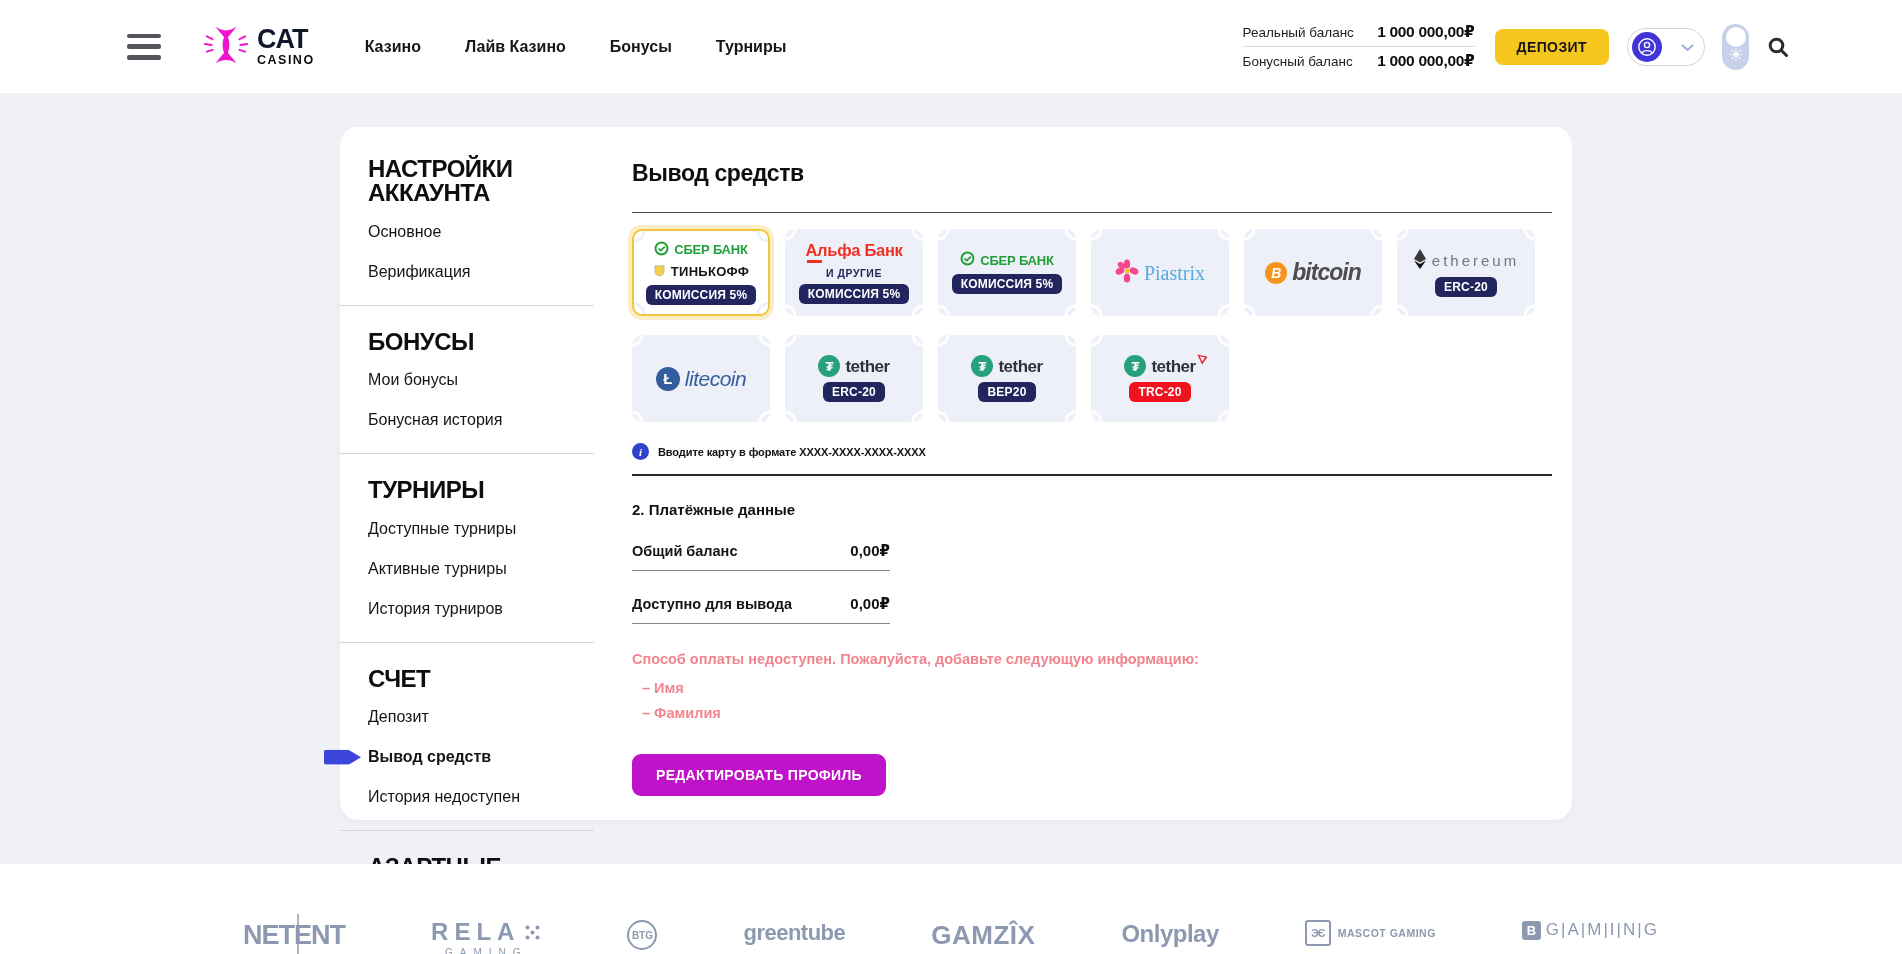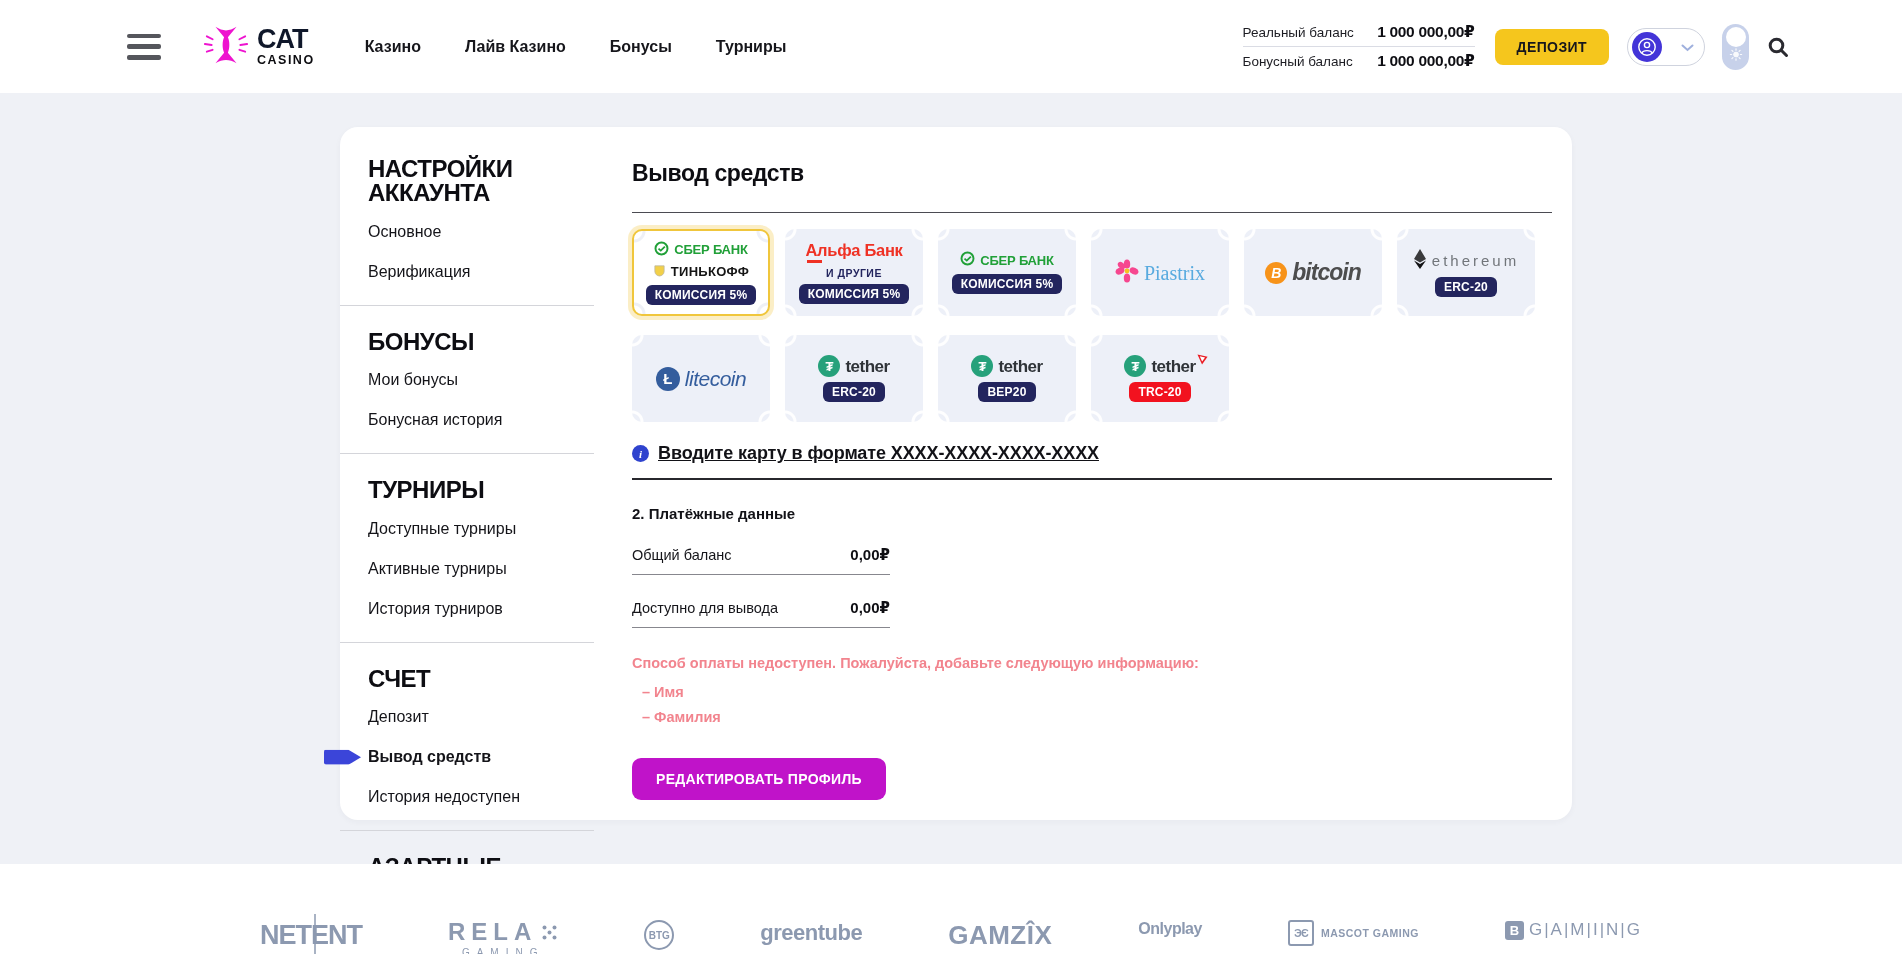"Вводите карту в формате" .info-text { font-size: 18px -> 11px; text-decoration: underline -> none }
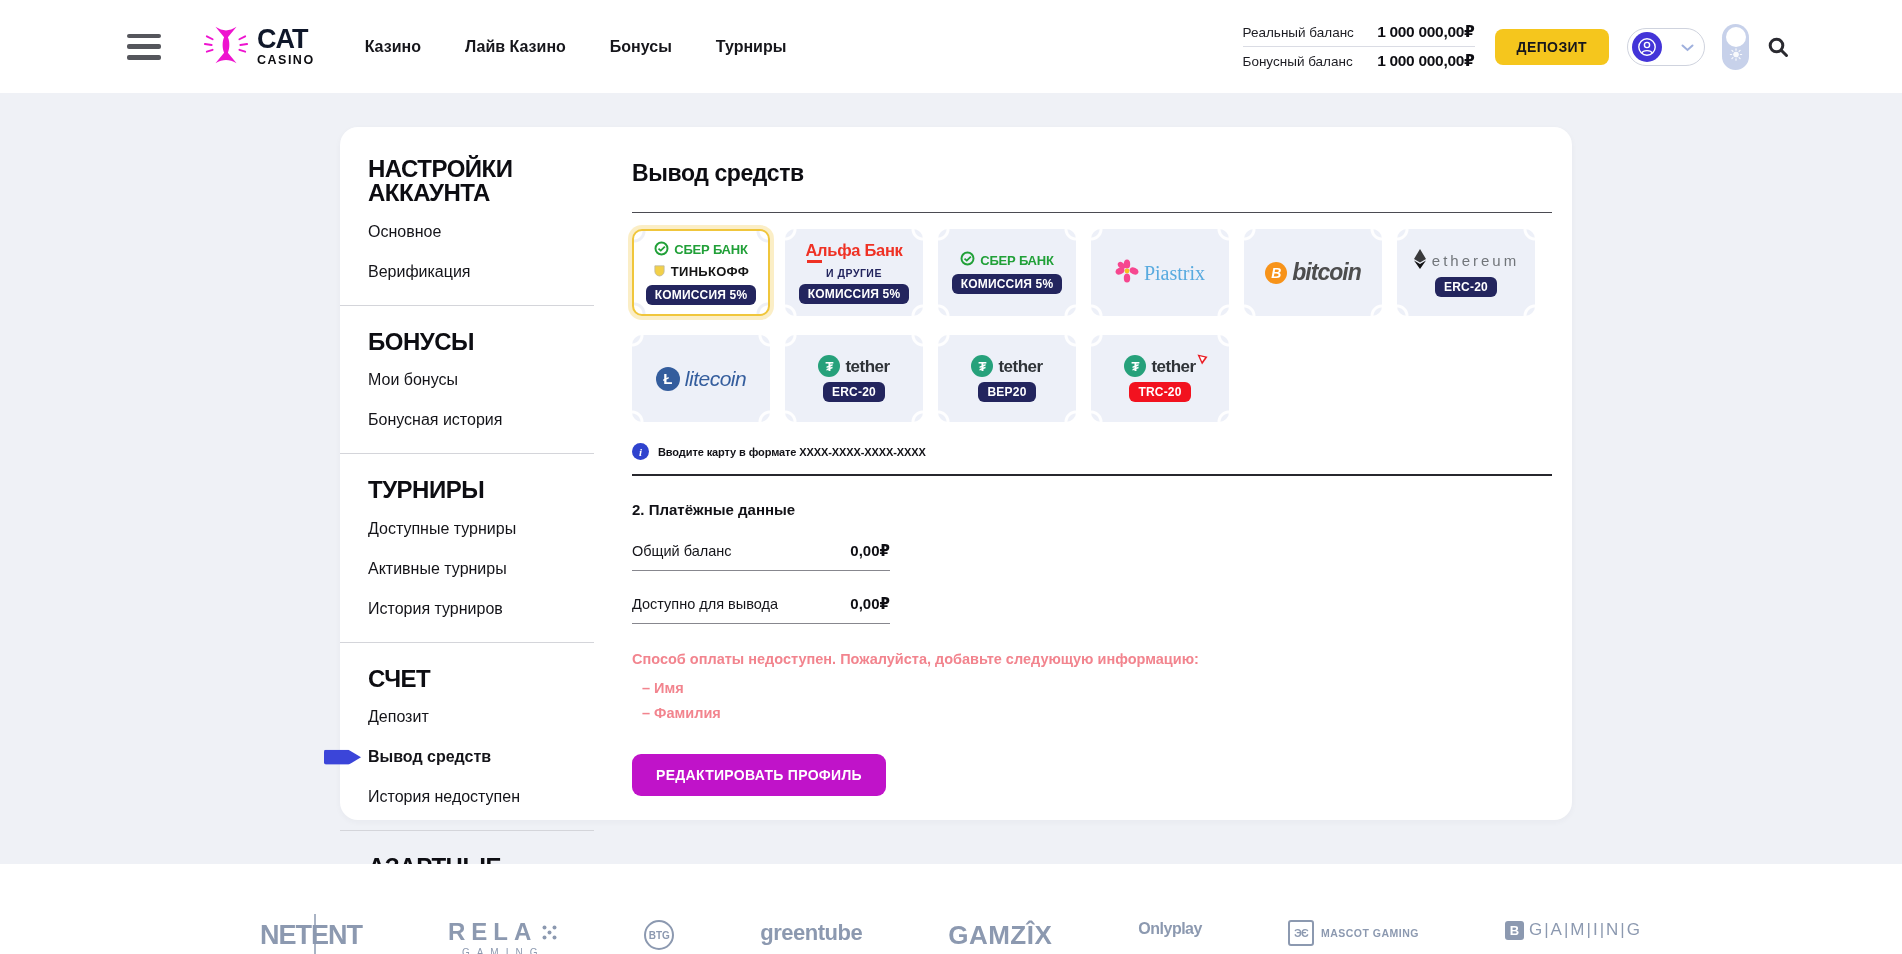"Общий баланс" .balance-row .lbl { font-weight: none -> bold }
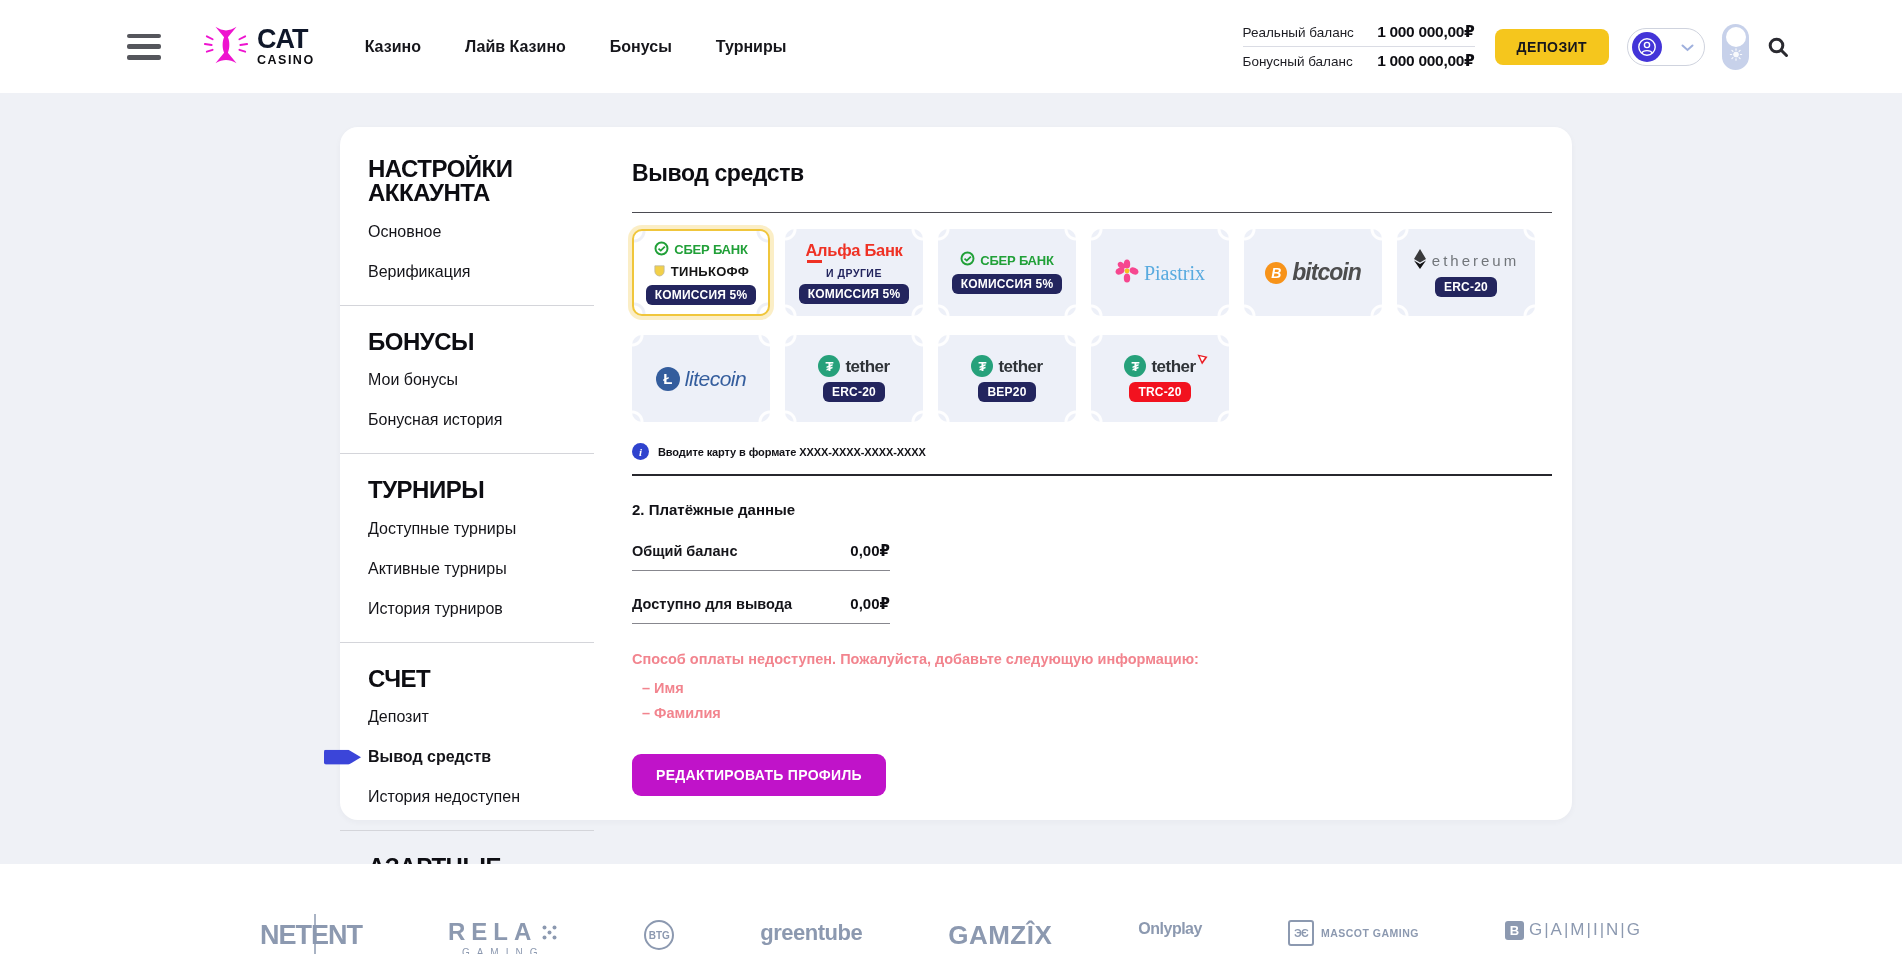"Onlyplay" .onlyplay-text { font-size: 16px -> 24px }
